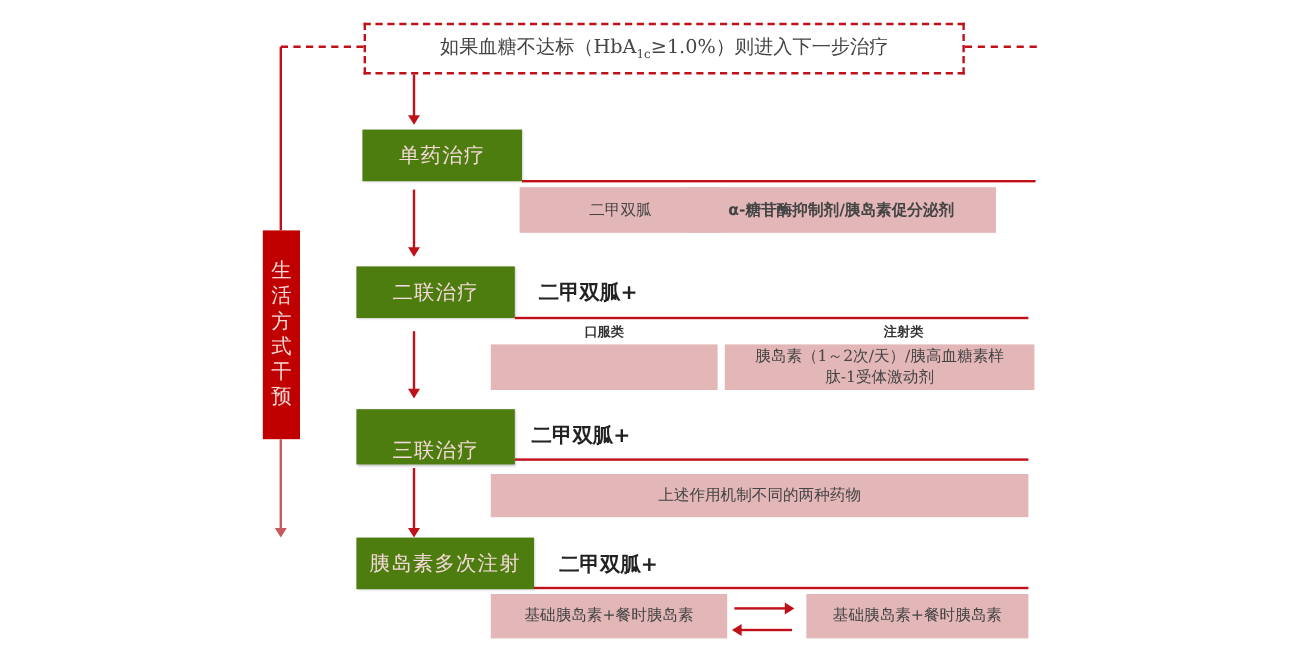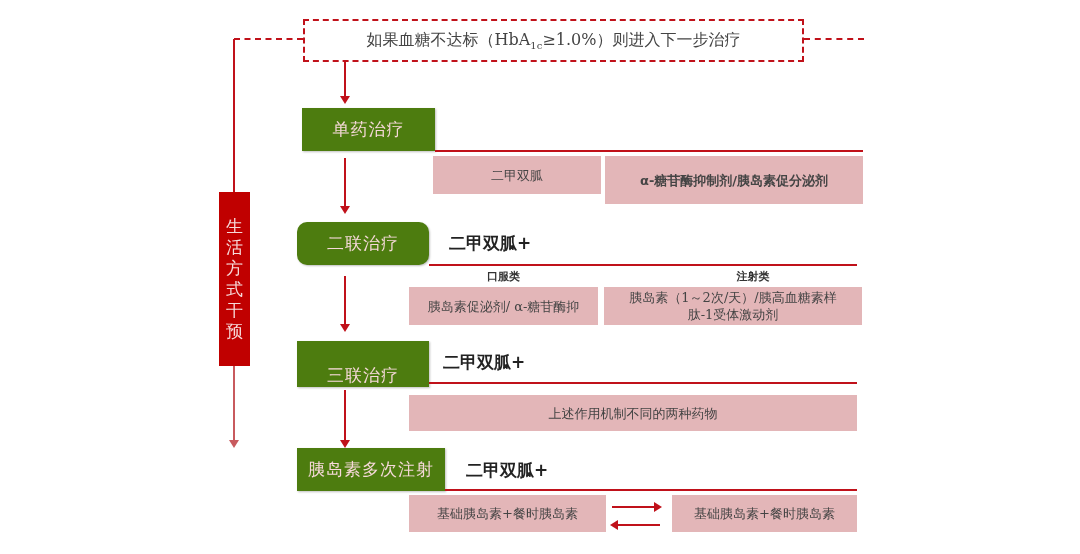"α-糖苷酶抑制剂/胰岛素促分泌剂" div.abs { height: 48px -> 38px; left: 605px -> 572px }
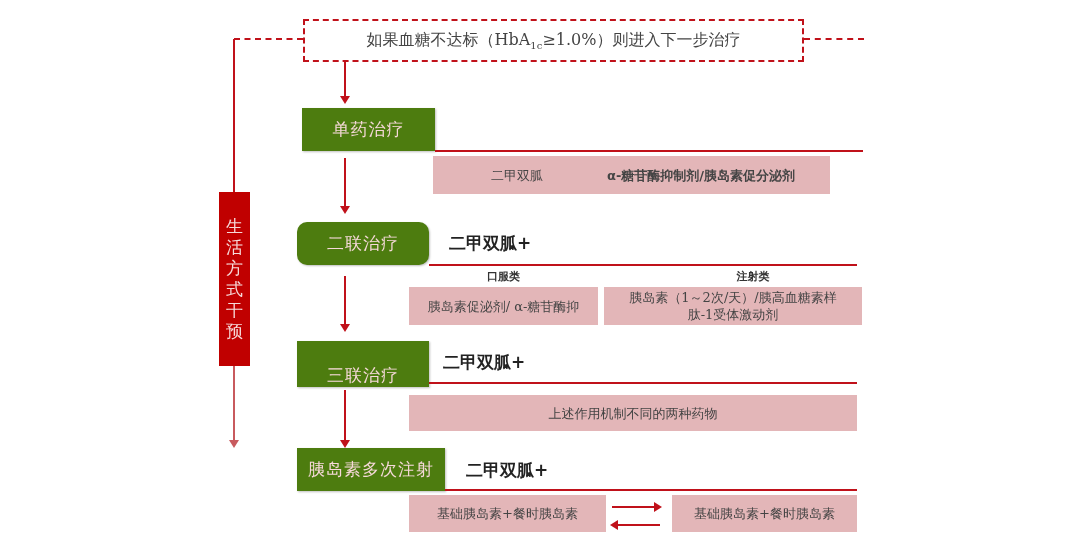"二联治疗" div.abs { border-radius: 10px -> none }
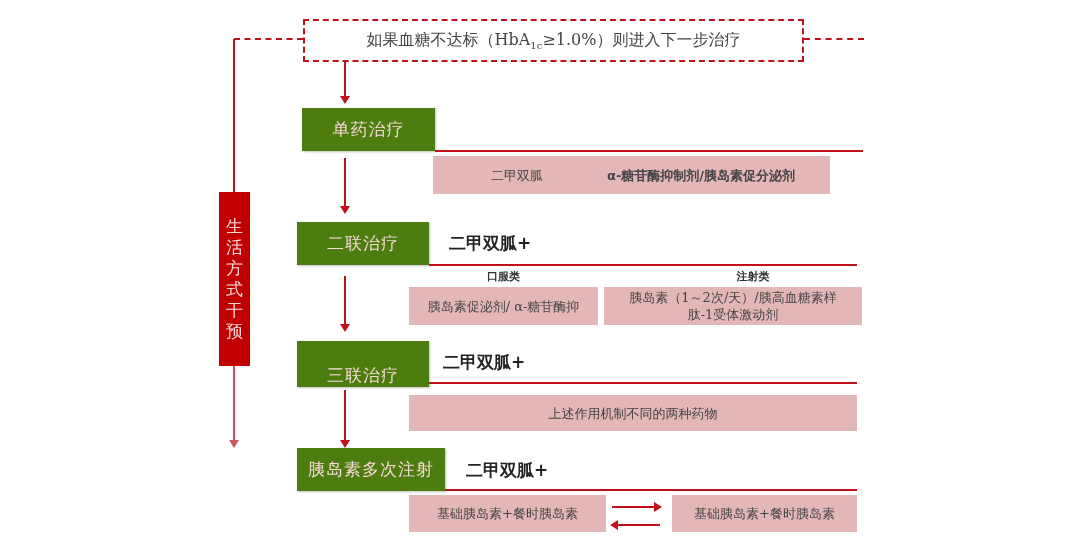"胰岛素促泌剂/ α-糖苷酶抑" span { html: <span>胰岛素促泌剂/ α-糖苷酶抑</span> -> none }
